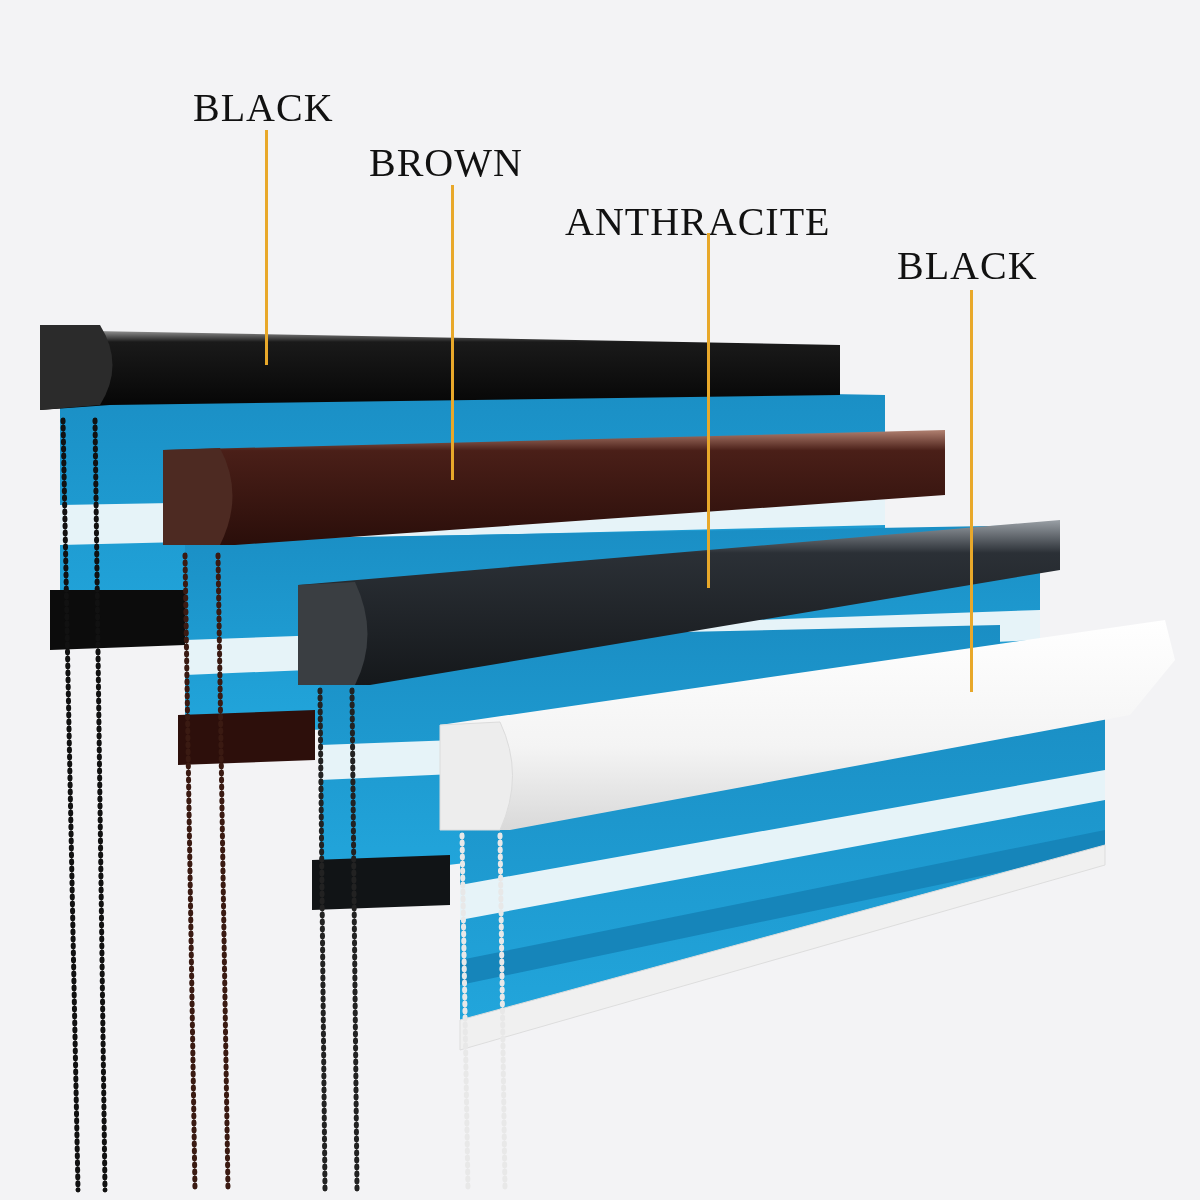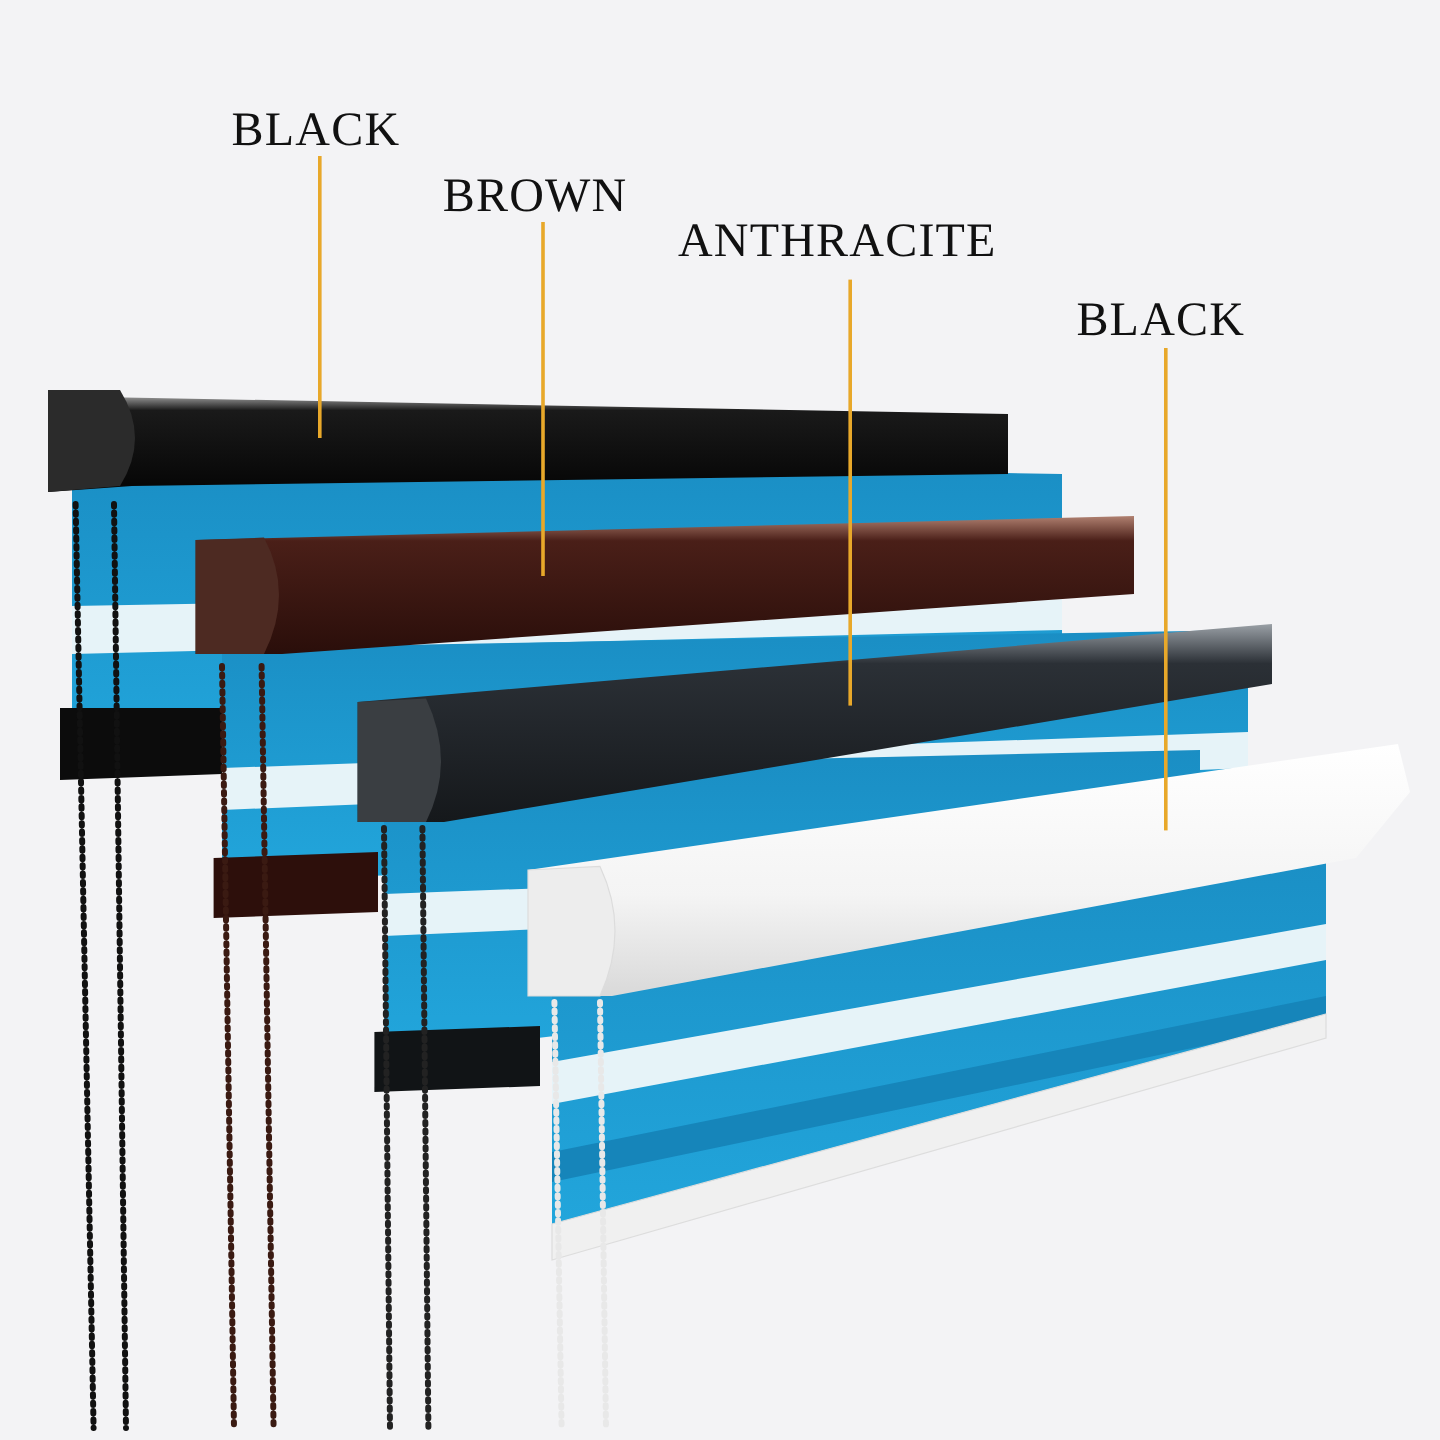"ANTHRACITE" div.label { top: 180px -> 202px }
